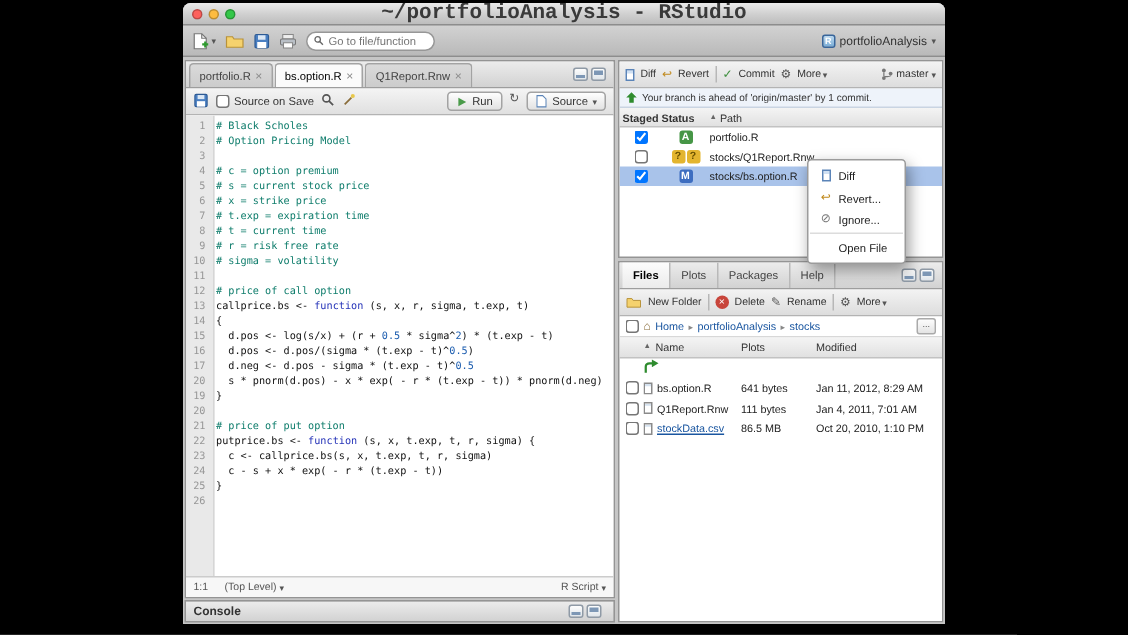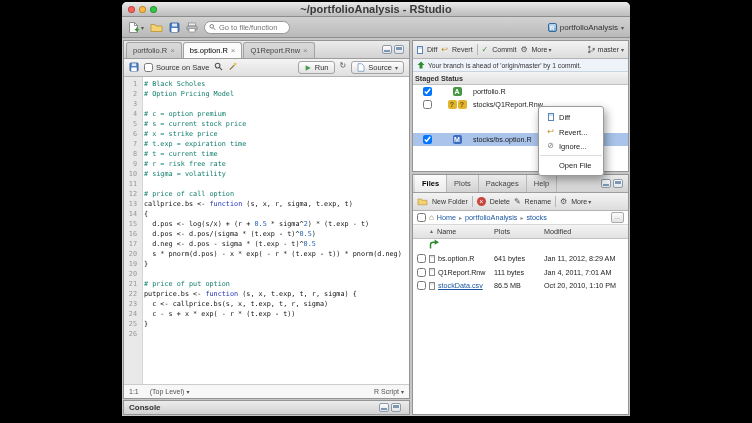"~/portfolioAnalysis - RStudio" .wtitle { font-family: none -> Liberation Mono, monospace; font-size: 11px -> 14px }
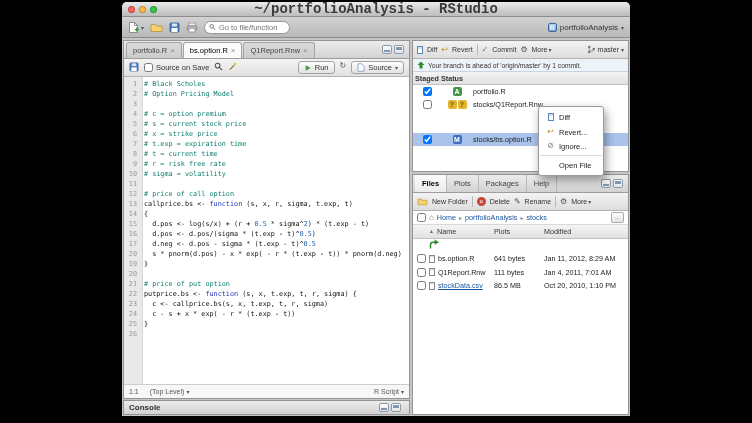"Path" span.gc-path { html: none -> <span> <span>▲</span> <span>Path</span> </span> }
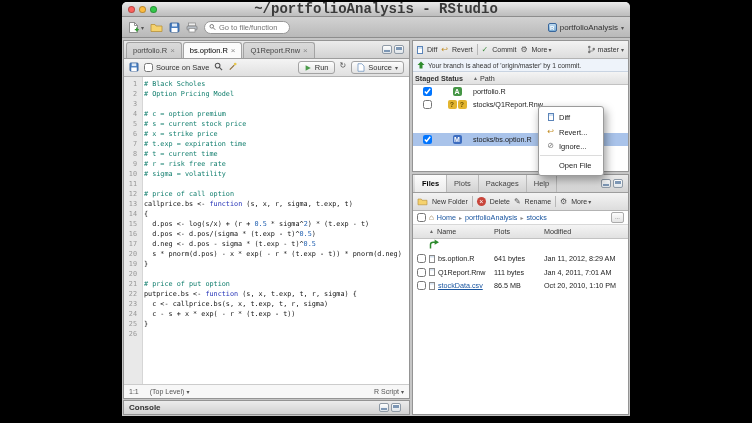"stocks/bs.option.R" .grow.selected { margin-top: 22px -> none }
